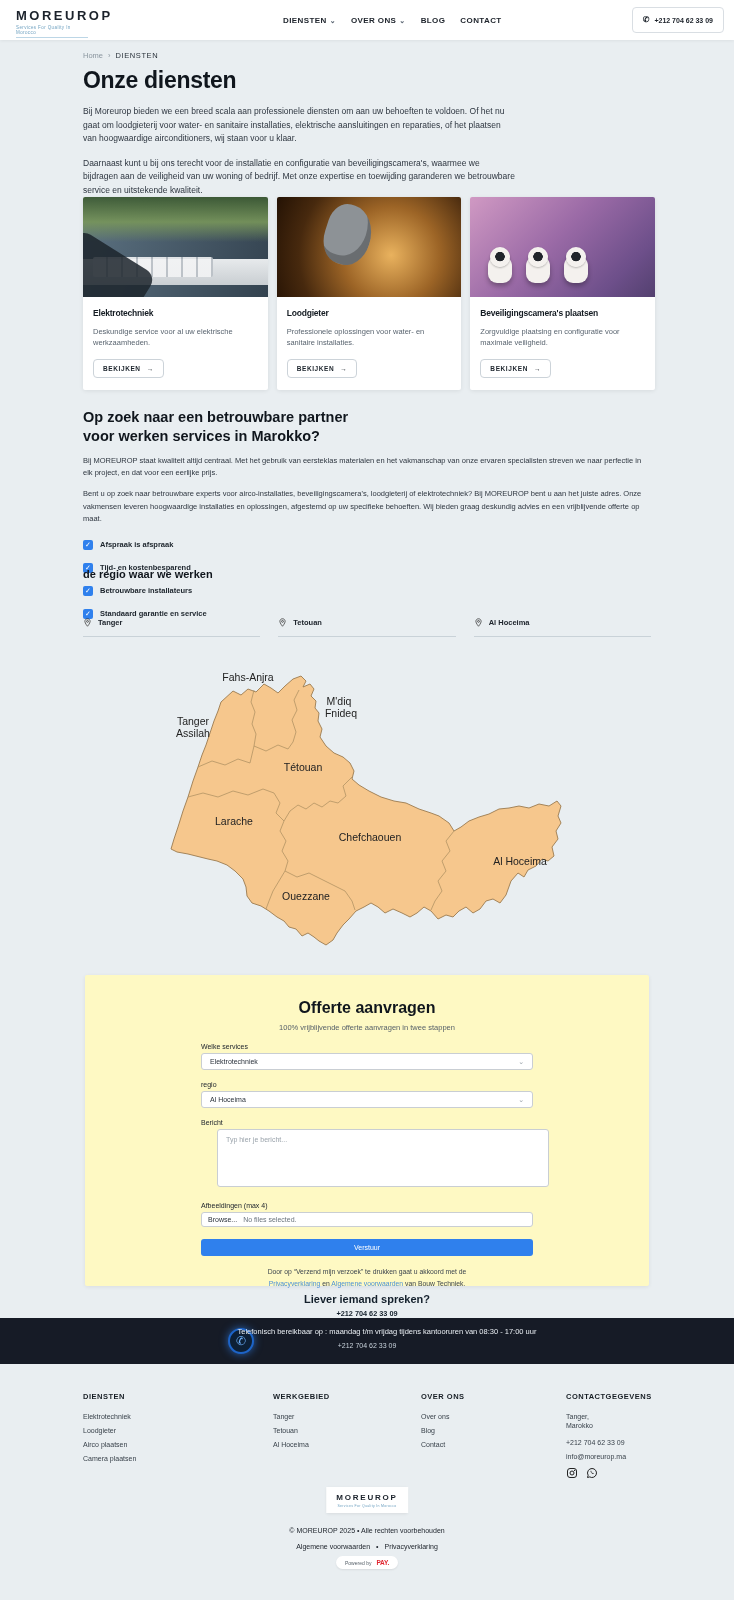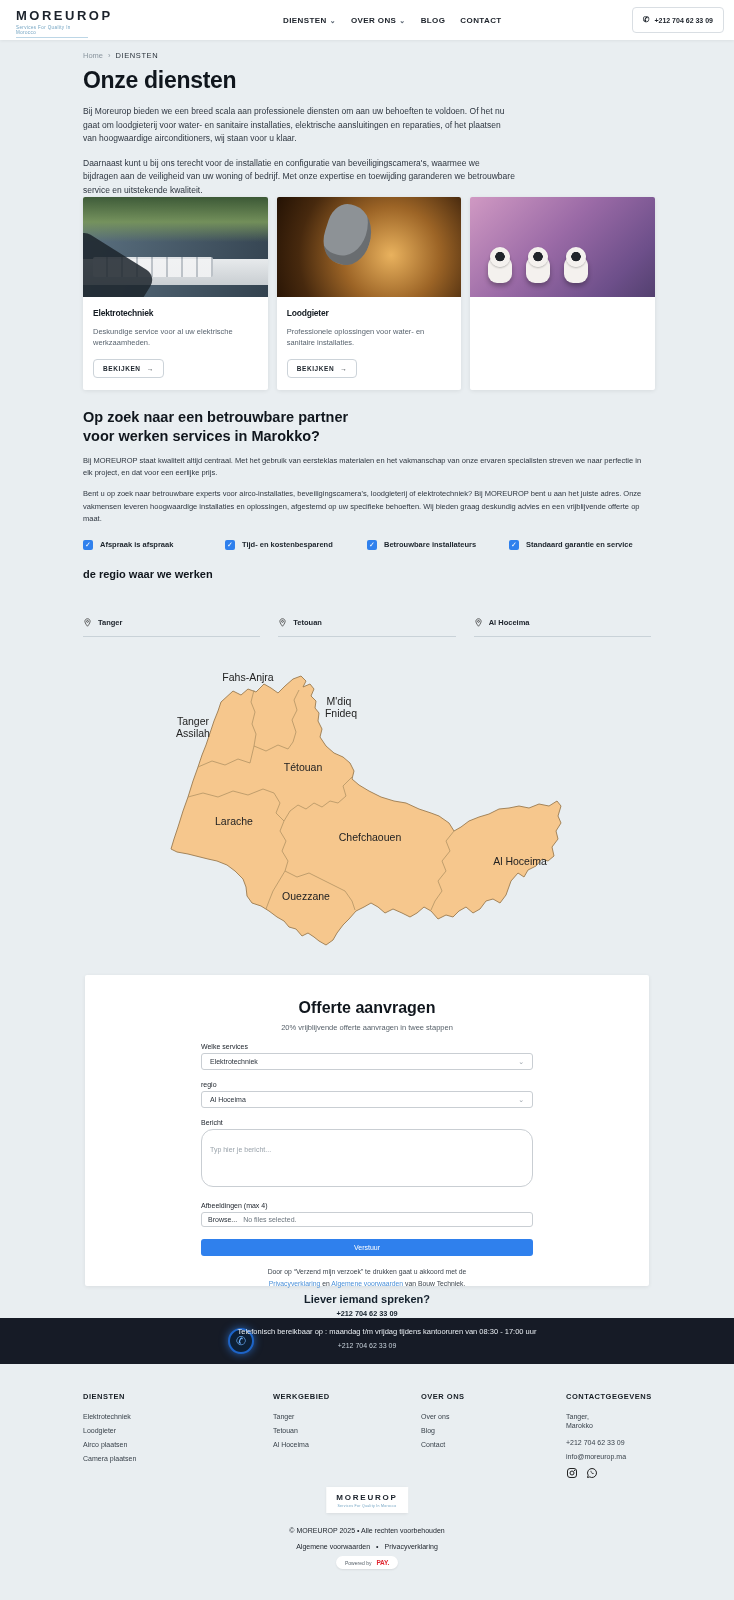"Beveiligingscamera's plaatsen" div.card-body { html: none -> <div> <div>Beveiligingscamera's plaatsen</div> <div>Zorgvuldige plaatsing en configuratie voor maximale veiligheid.</div> <button> <span>BEKIJKEN</span> <span>→</span> </button> </div> }
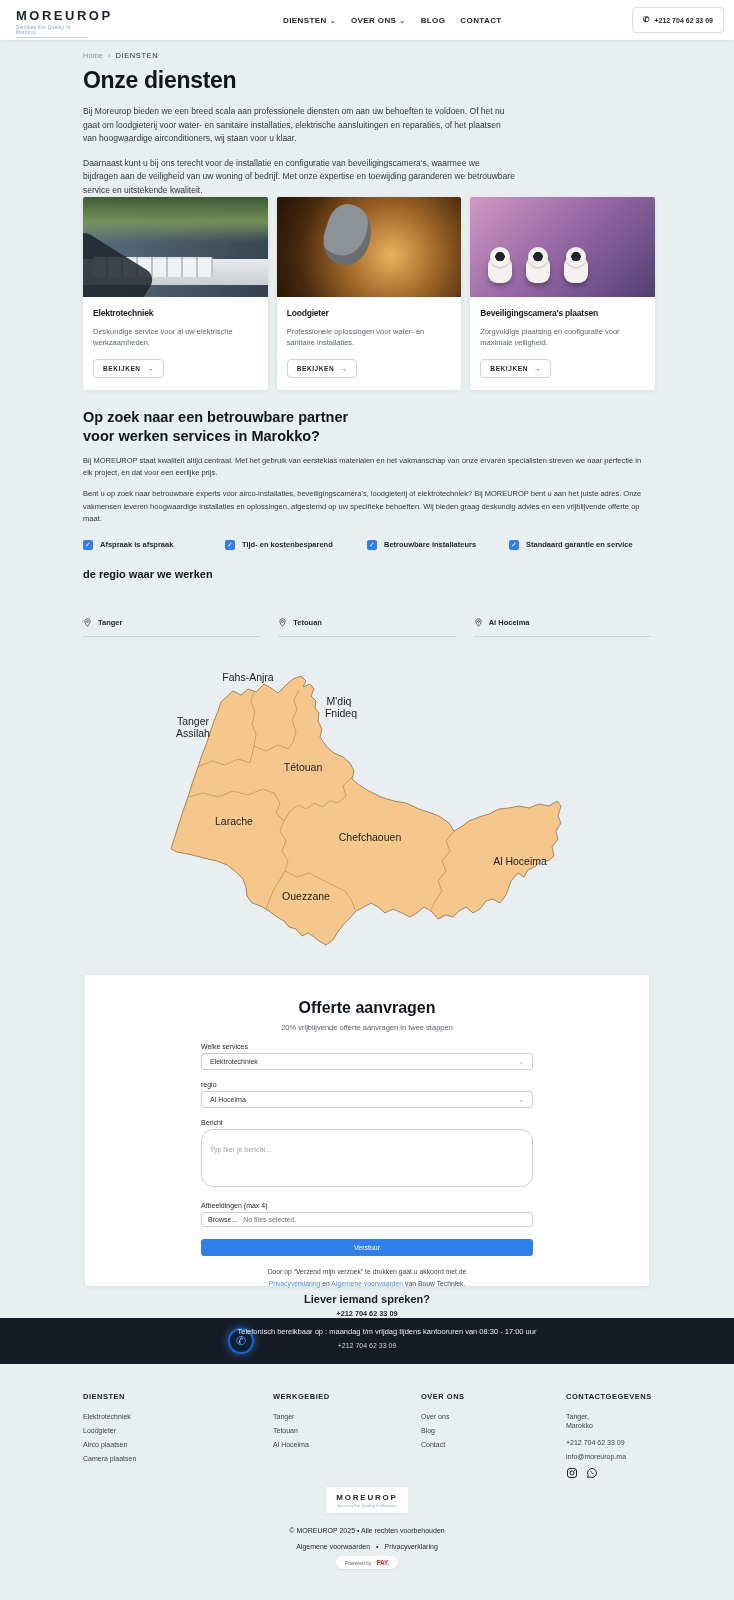"Afspraak is afspraak" .checks { grid-template-columns: 1fr 1fr 1fr 1fr -> 1fr }
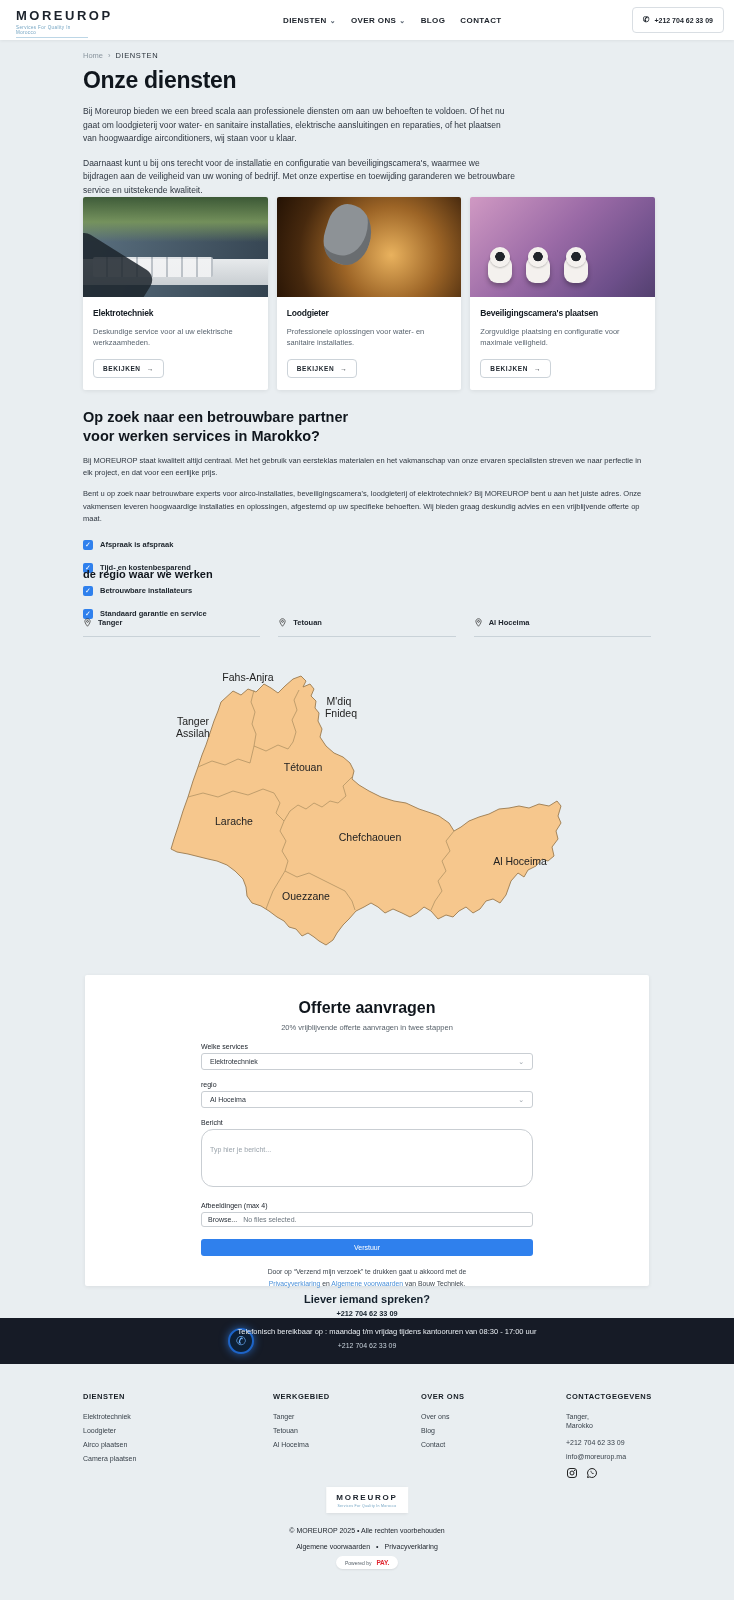"Offerte aanvragen" .form-card { background: #ffffff -> #fef9c3 }
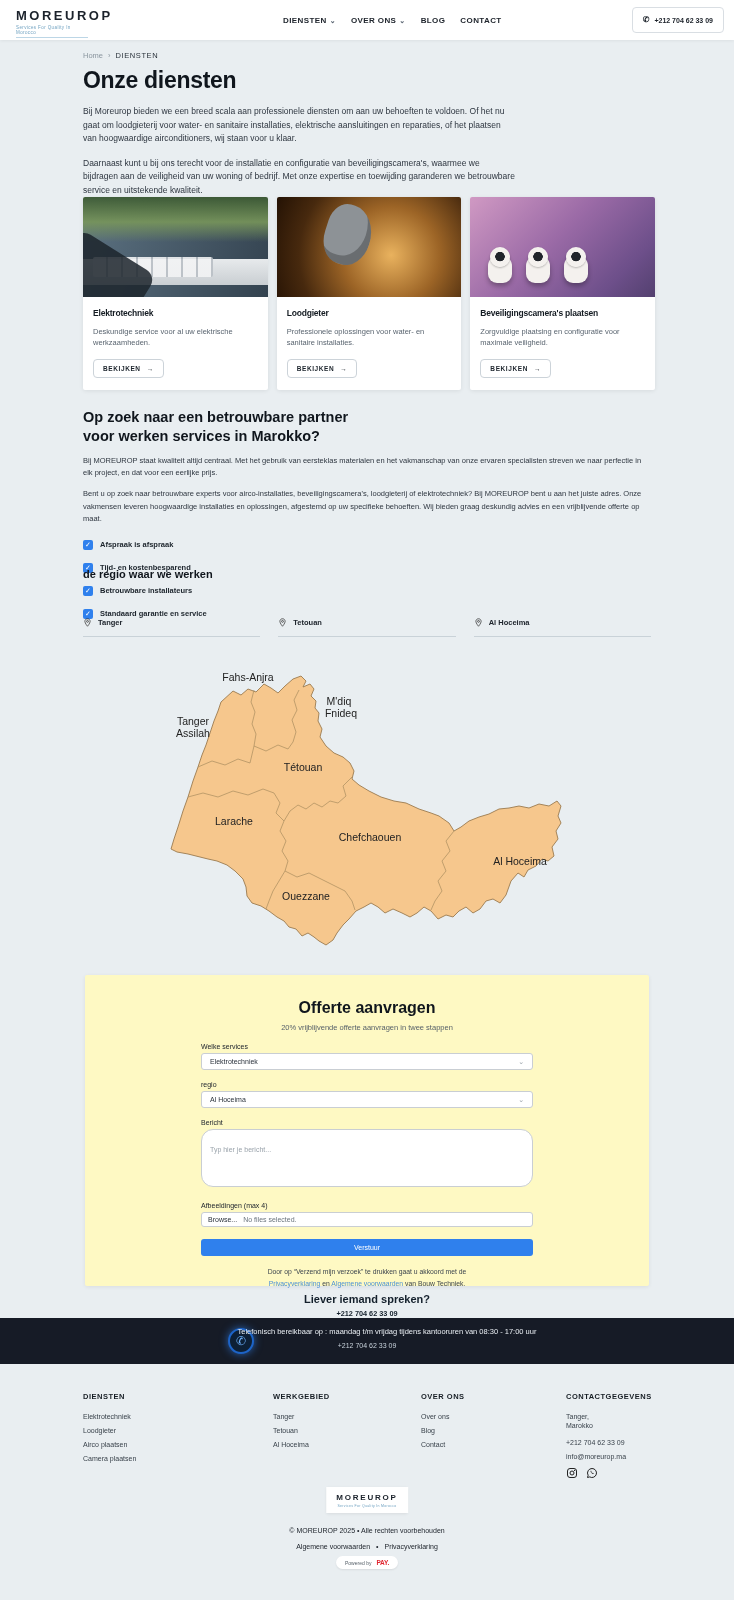"20% vrijblijvende offerte aanvragen in" div.form-sub { text: 20% -> 100% }
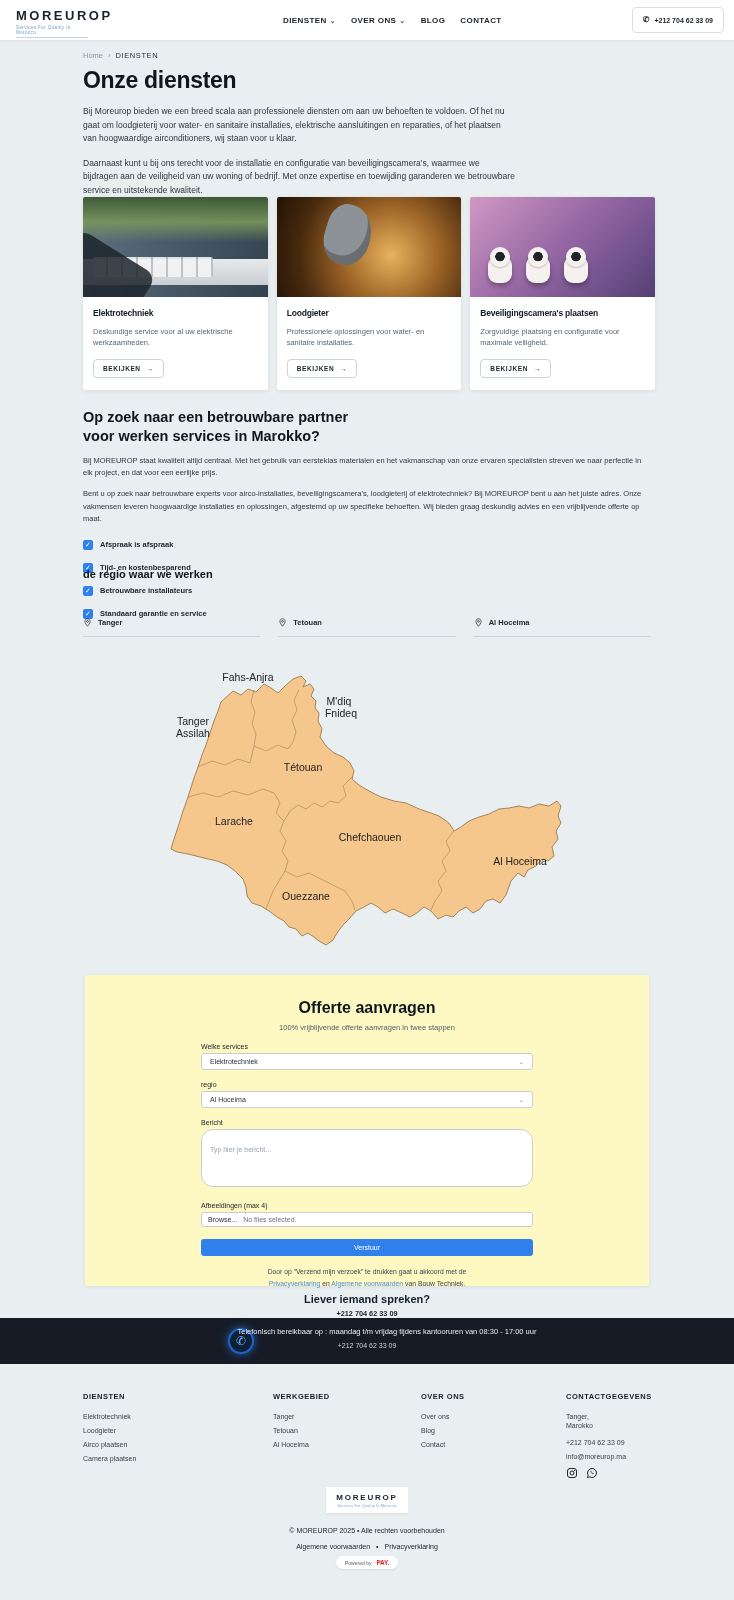"Typ hier je bericht..." .form-textarea { border-radius: 12px -> 3px; margin-left: none -> 16px; padding: 16px 8px -> 6px 8px }
